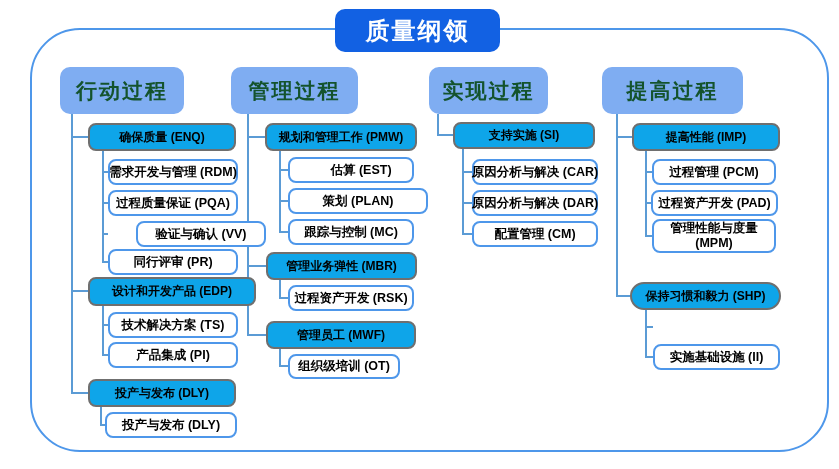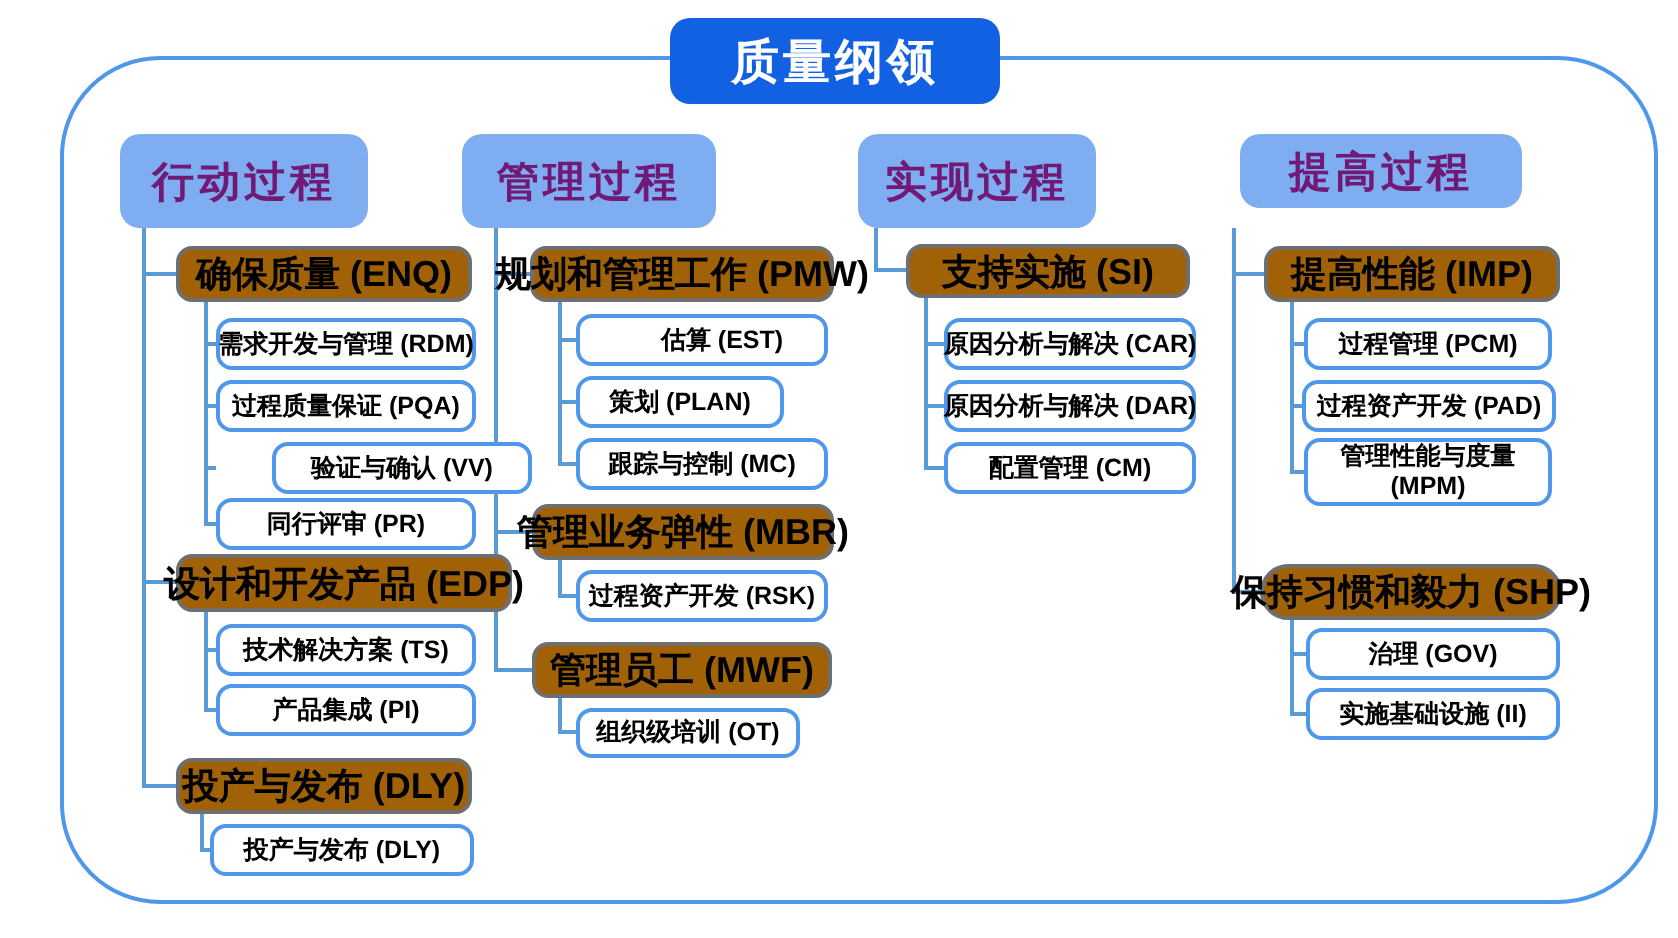"行动过程" .colhead { color: #701a75 -> #14532d }
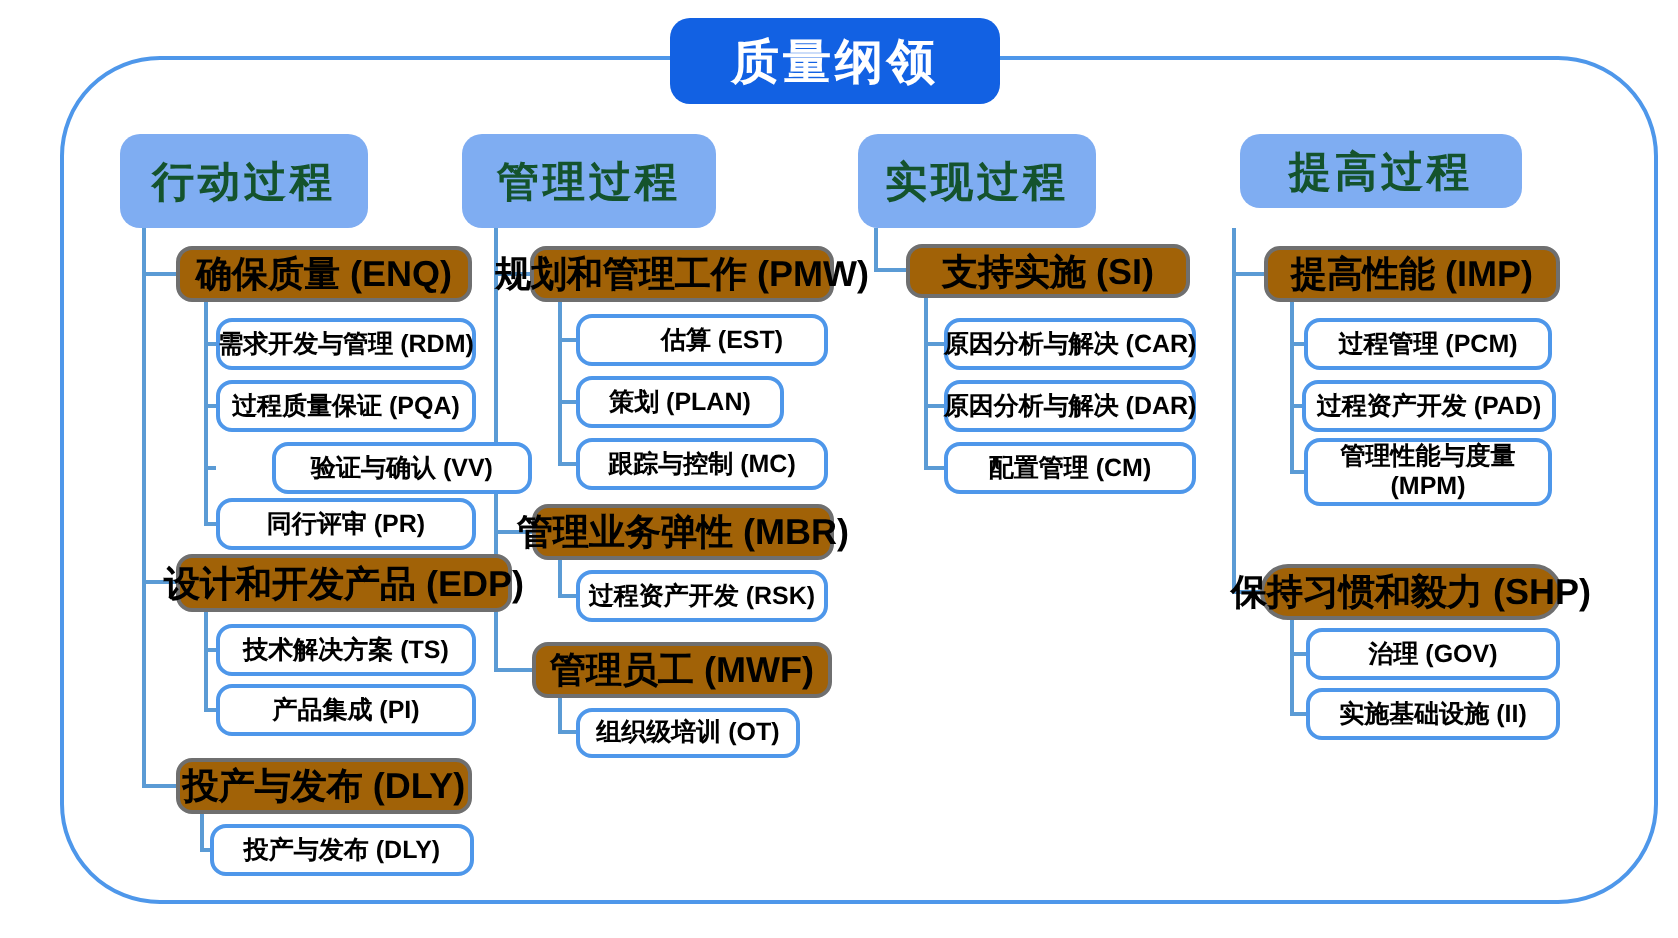"提高过程" div.colhead { height: 37px -> 47px; left: 620px -> 602px }
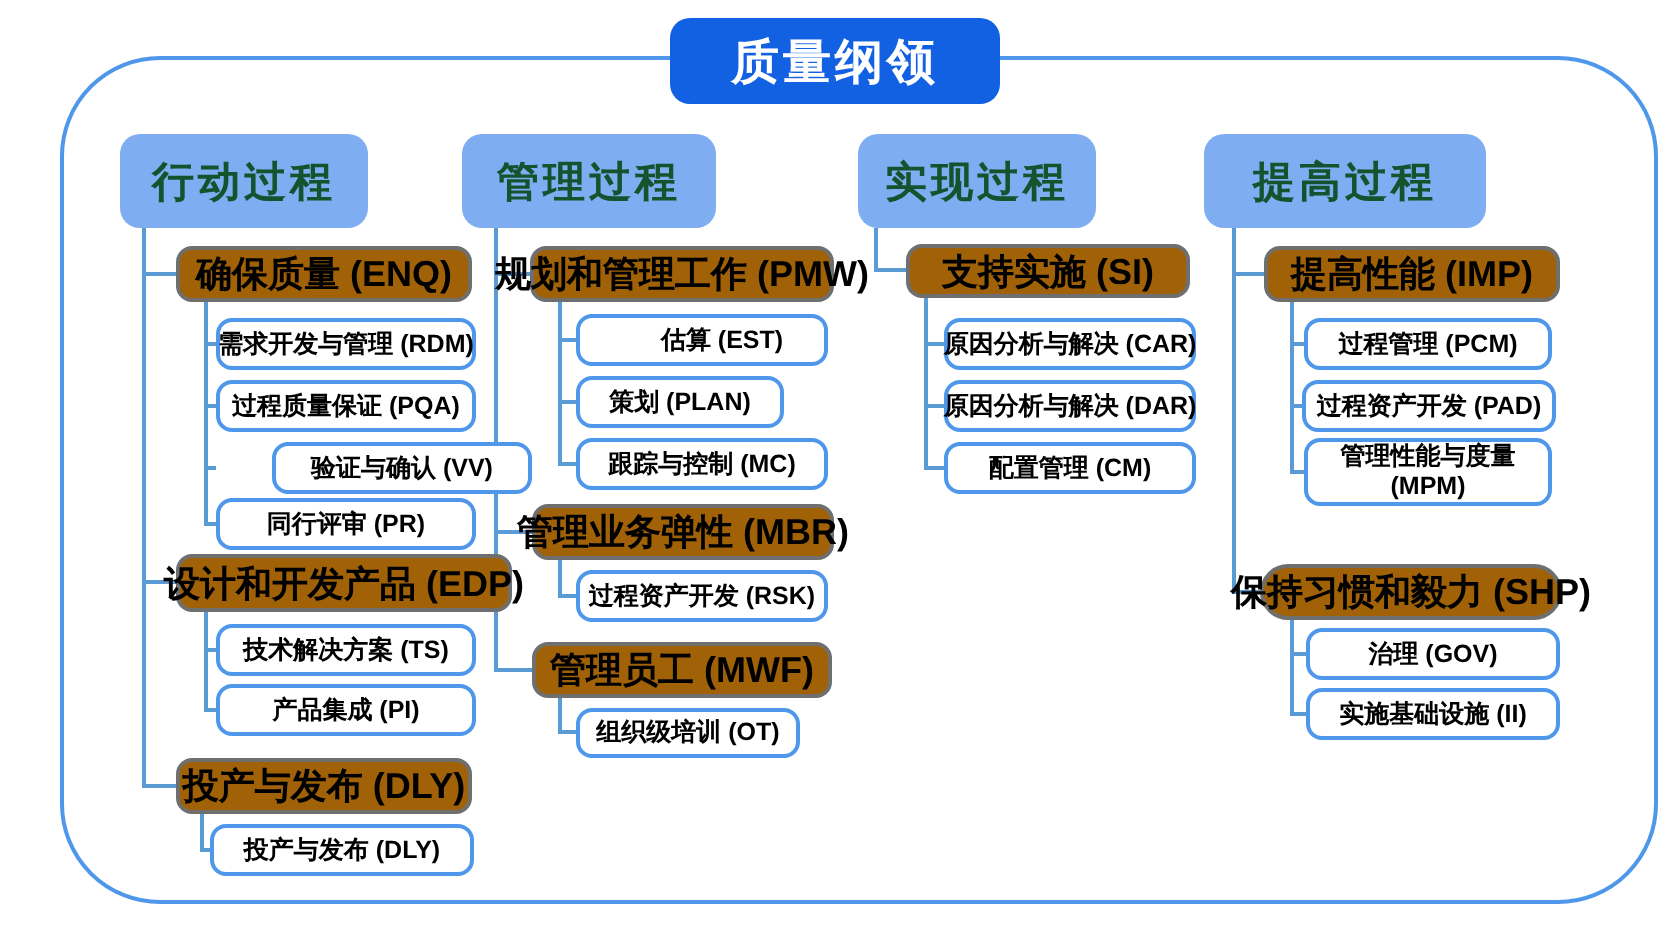"确保质量 (ENQ)" .gnode { background: #a16207 -> #0ea5e9; font-size: 18px -> 12px }
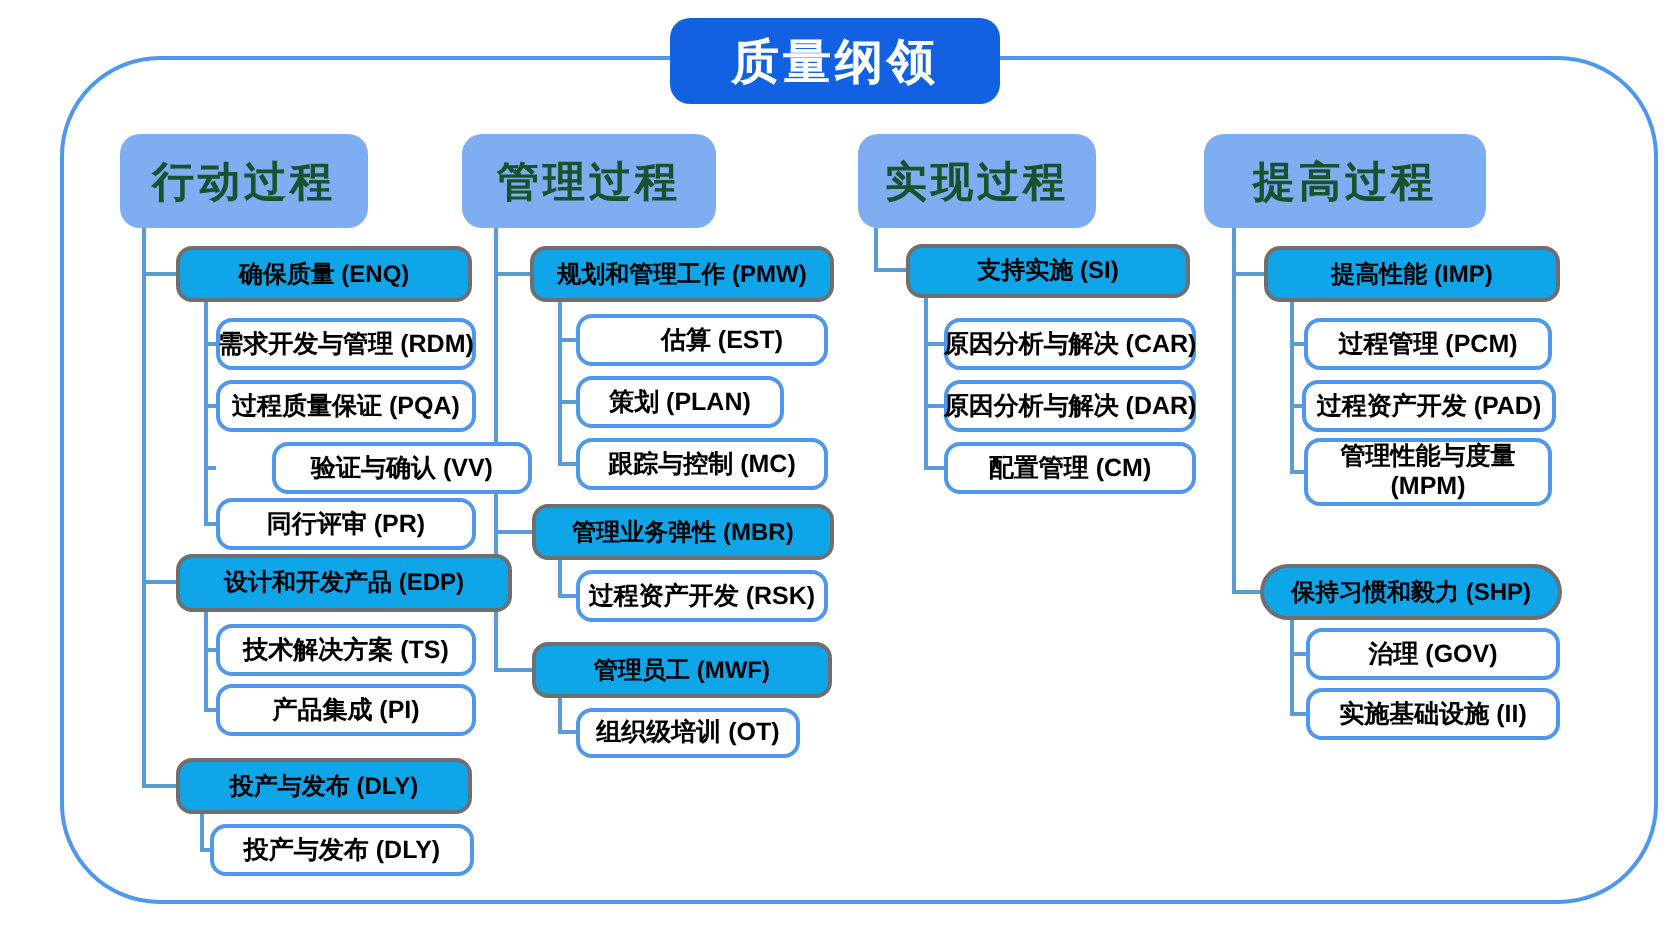"策划 (PLAN)" div.wnode { width: 104px -> 140px }
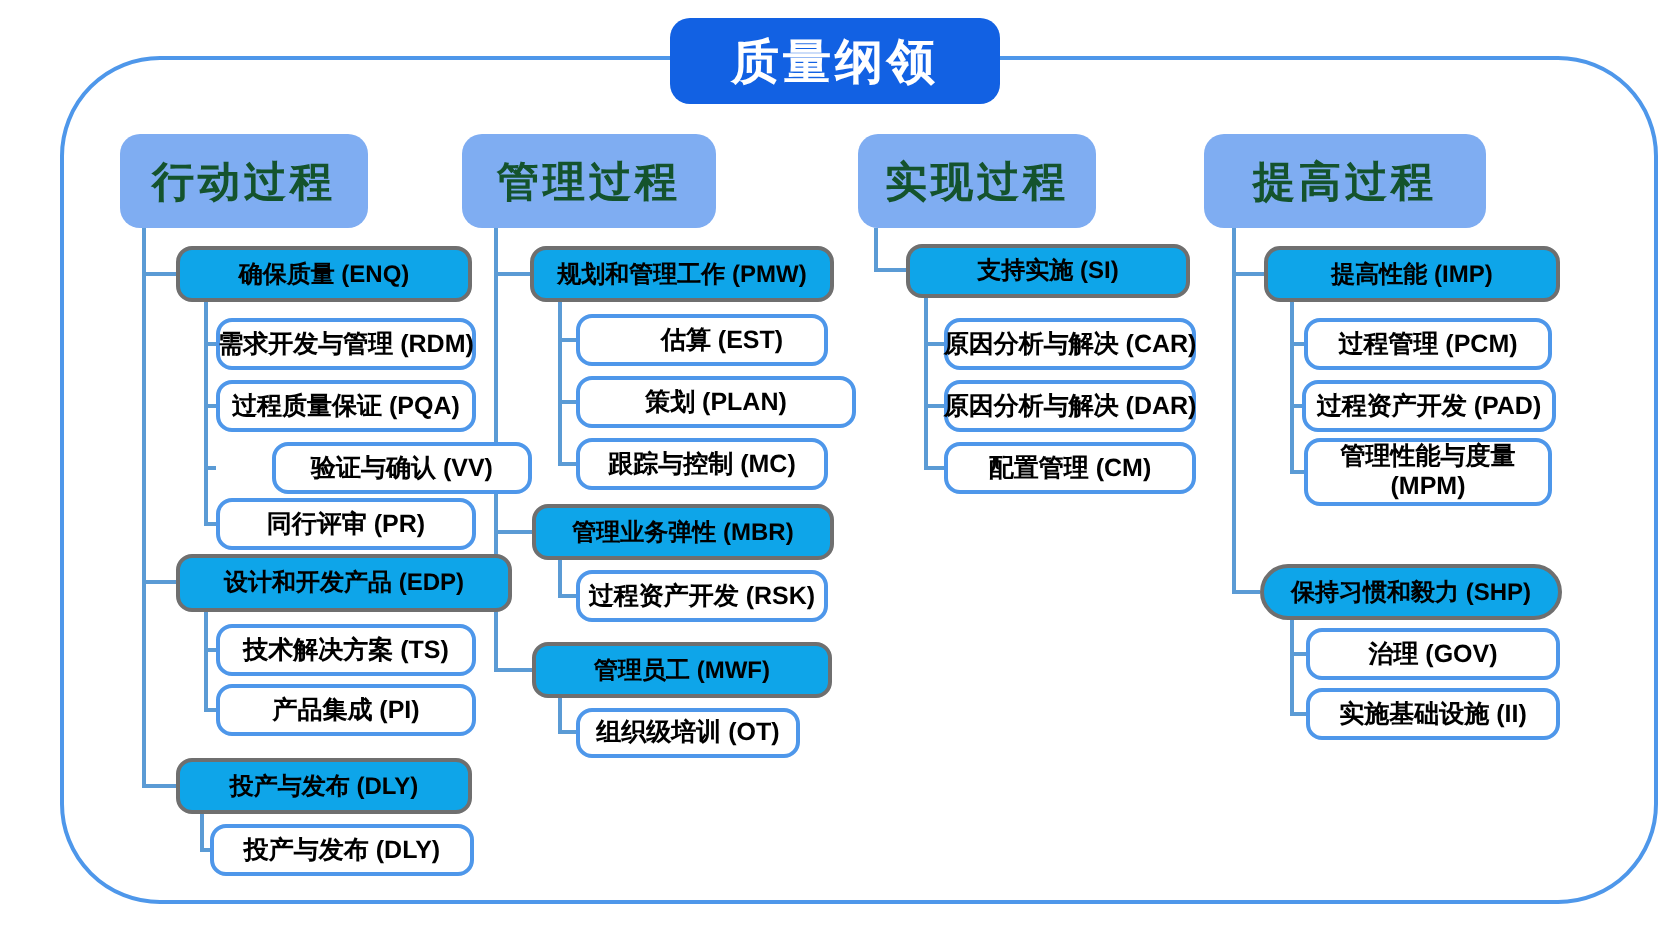"治理 (GOV)" div.wnode { html: <div>治理 (GOV)</div> -> none }
